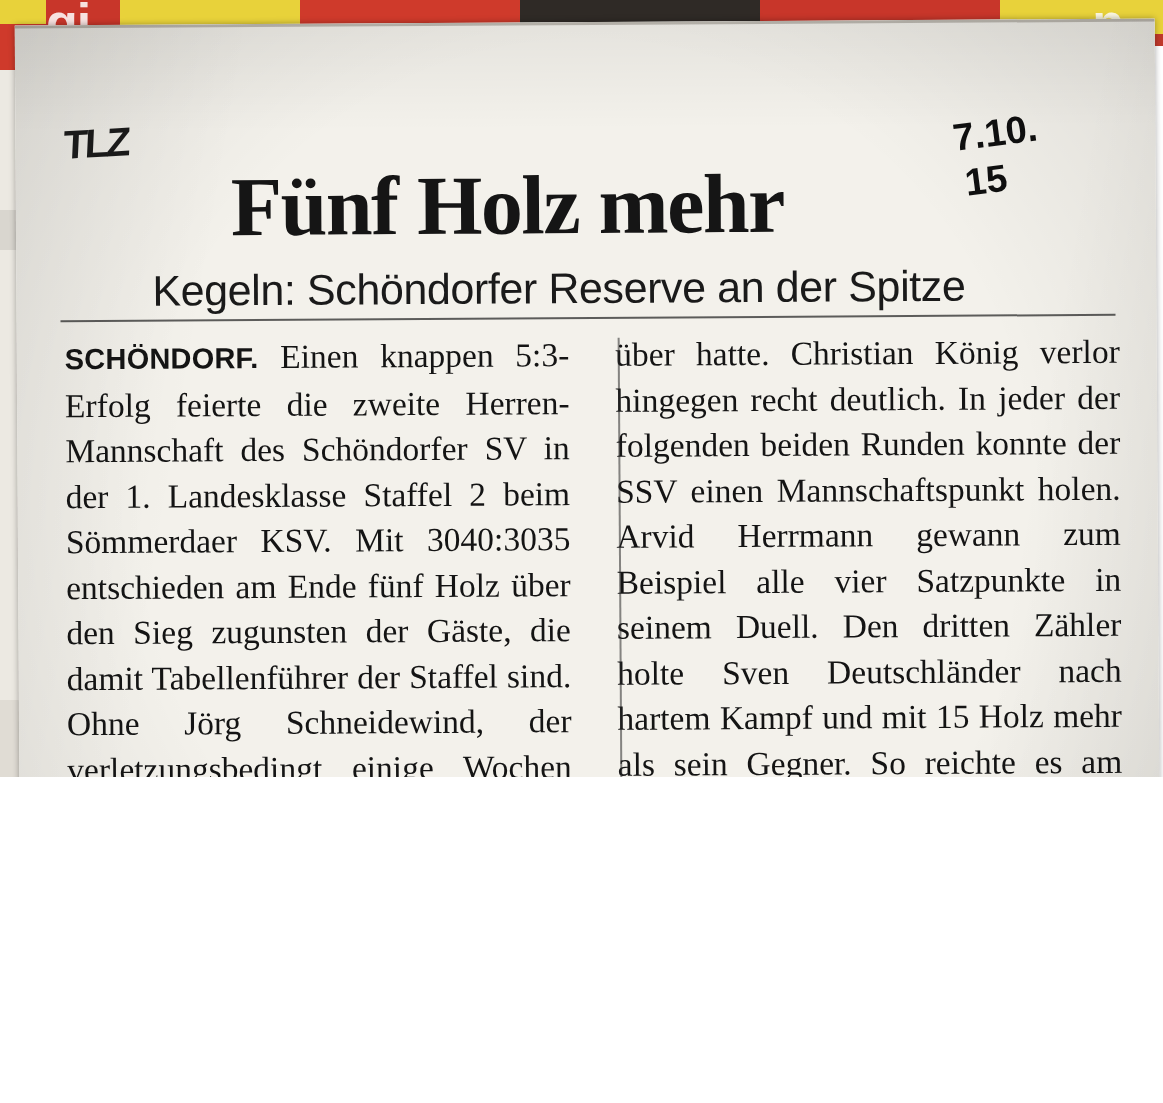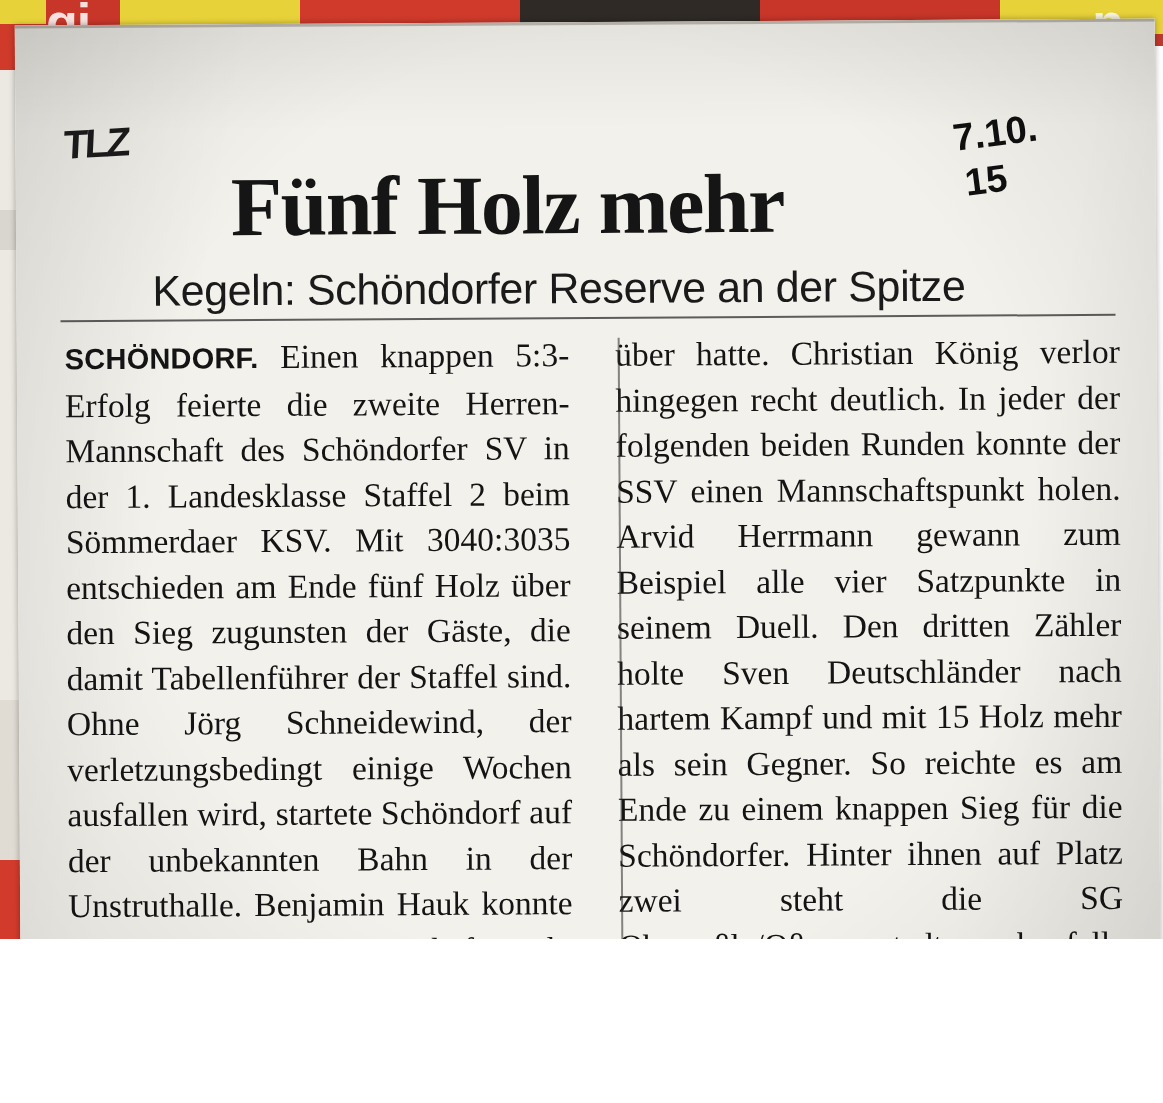"gi" #scan { height: 939px -> 777px }
